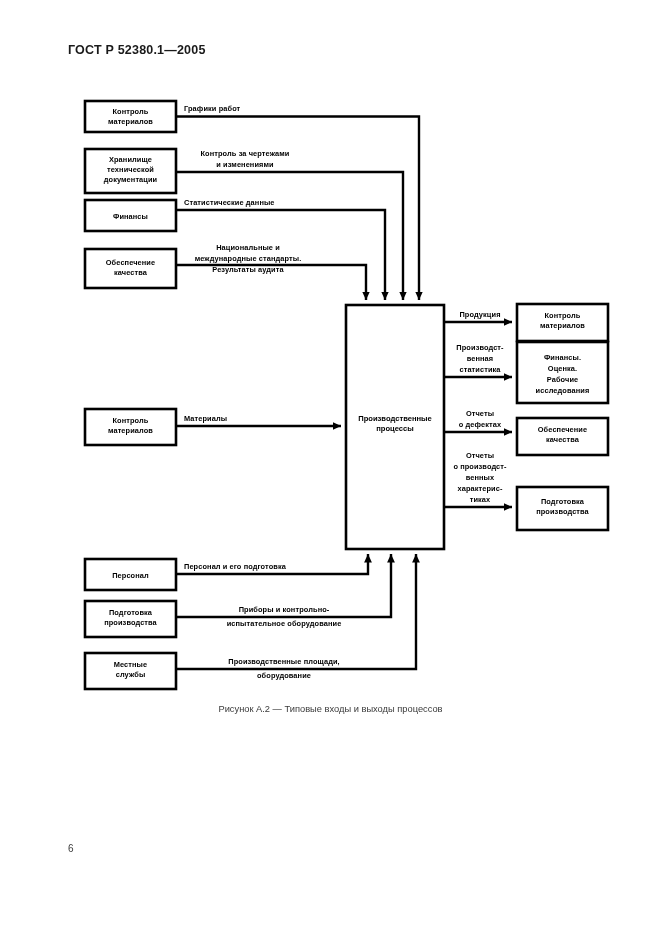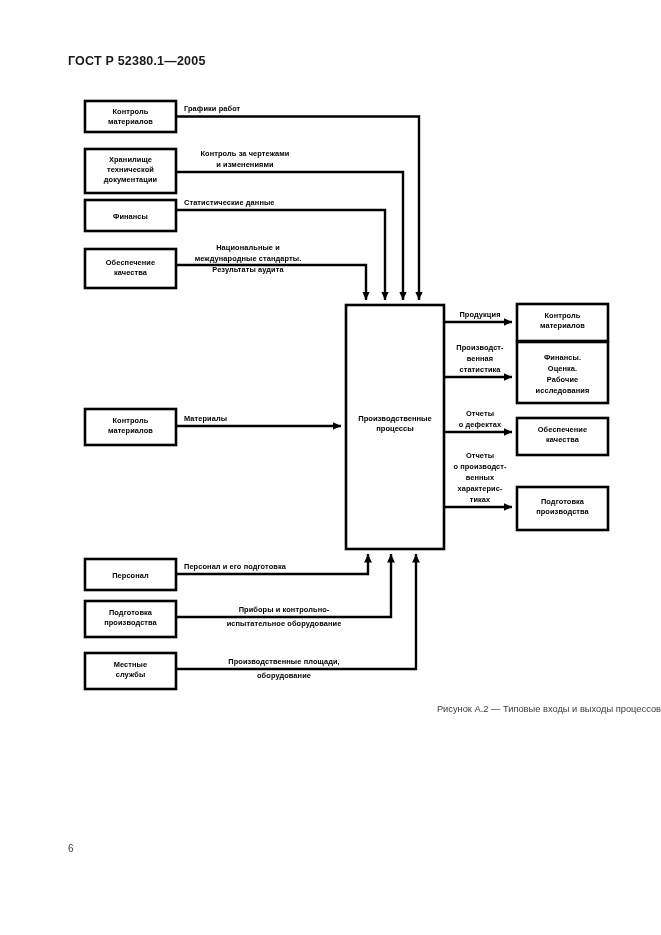"ГОСТ Р 52380.1—2005" .doc-header { top: 54px -> 43px }
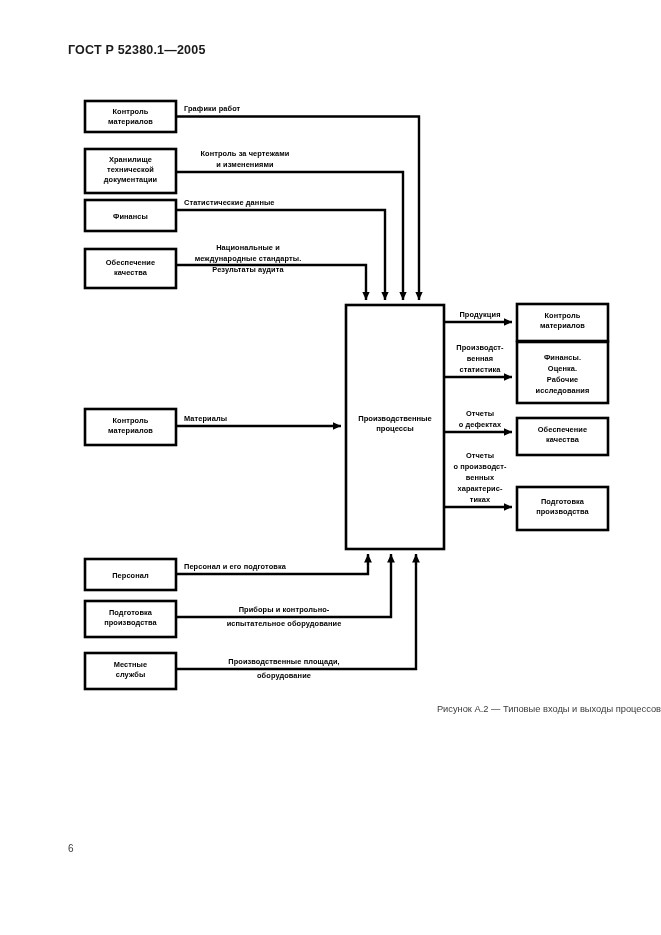"Рисунок А.2 — Типовые входы" .caption { text-align: right -> center }
